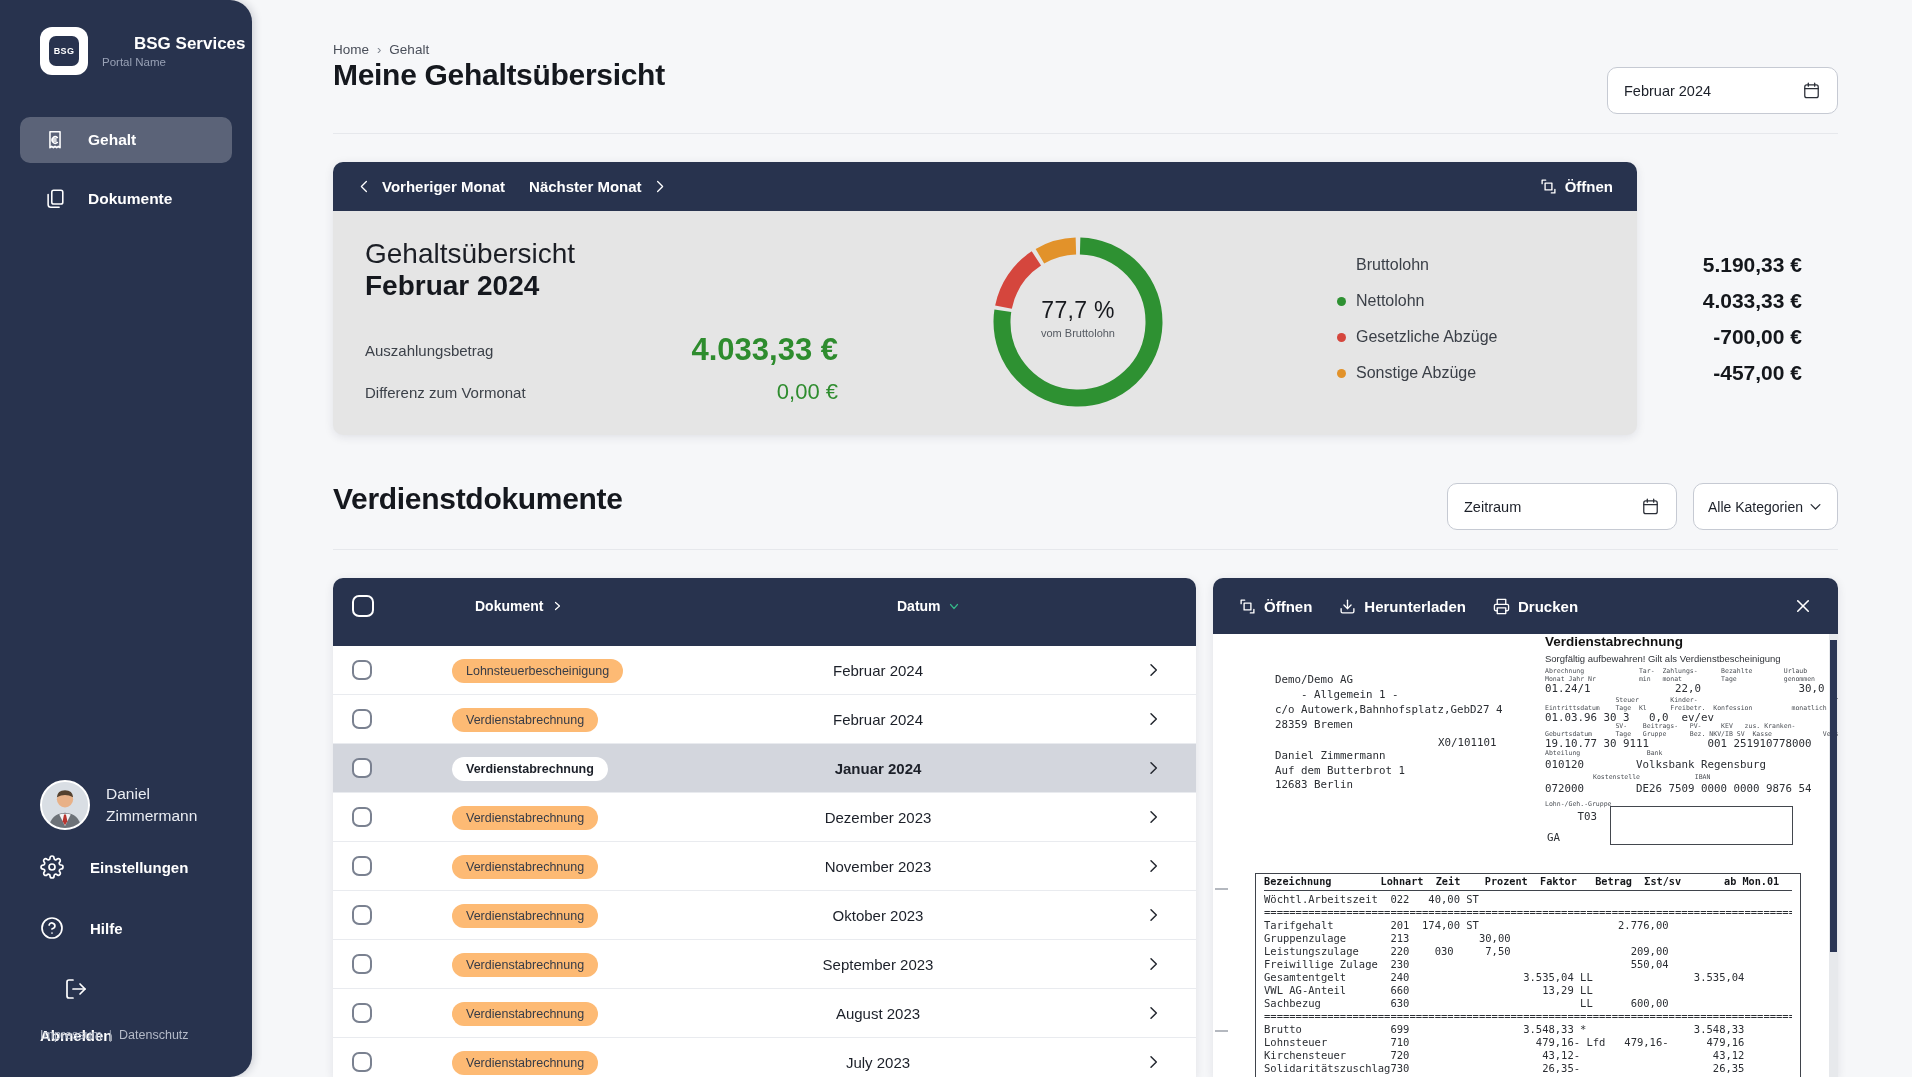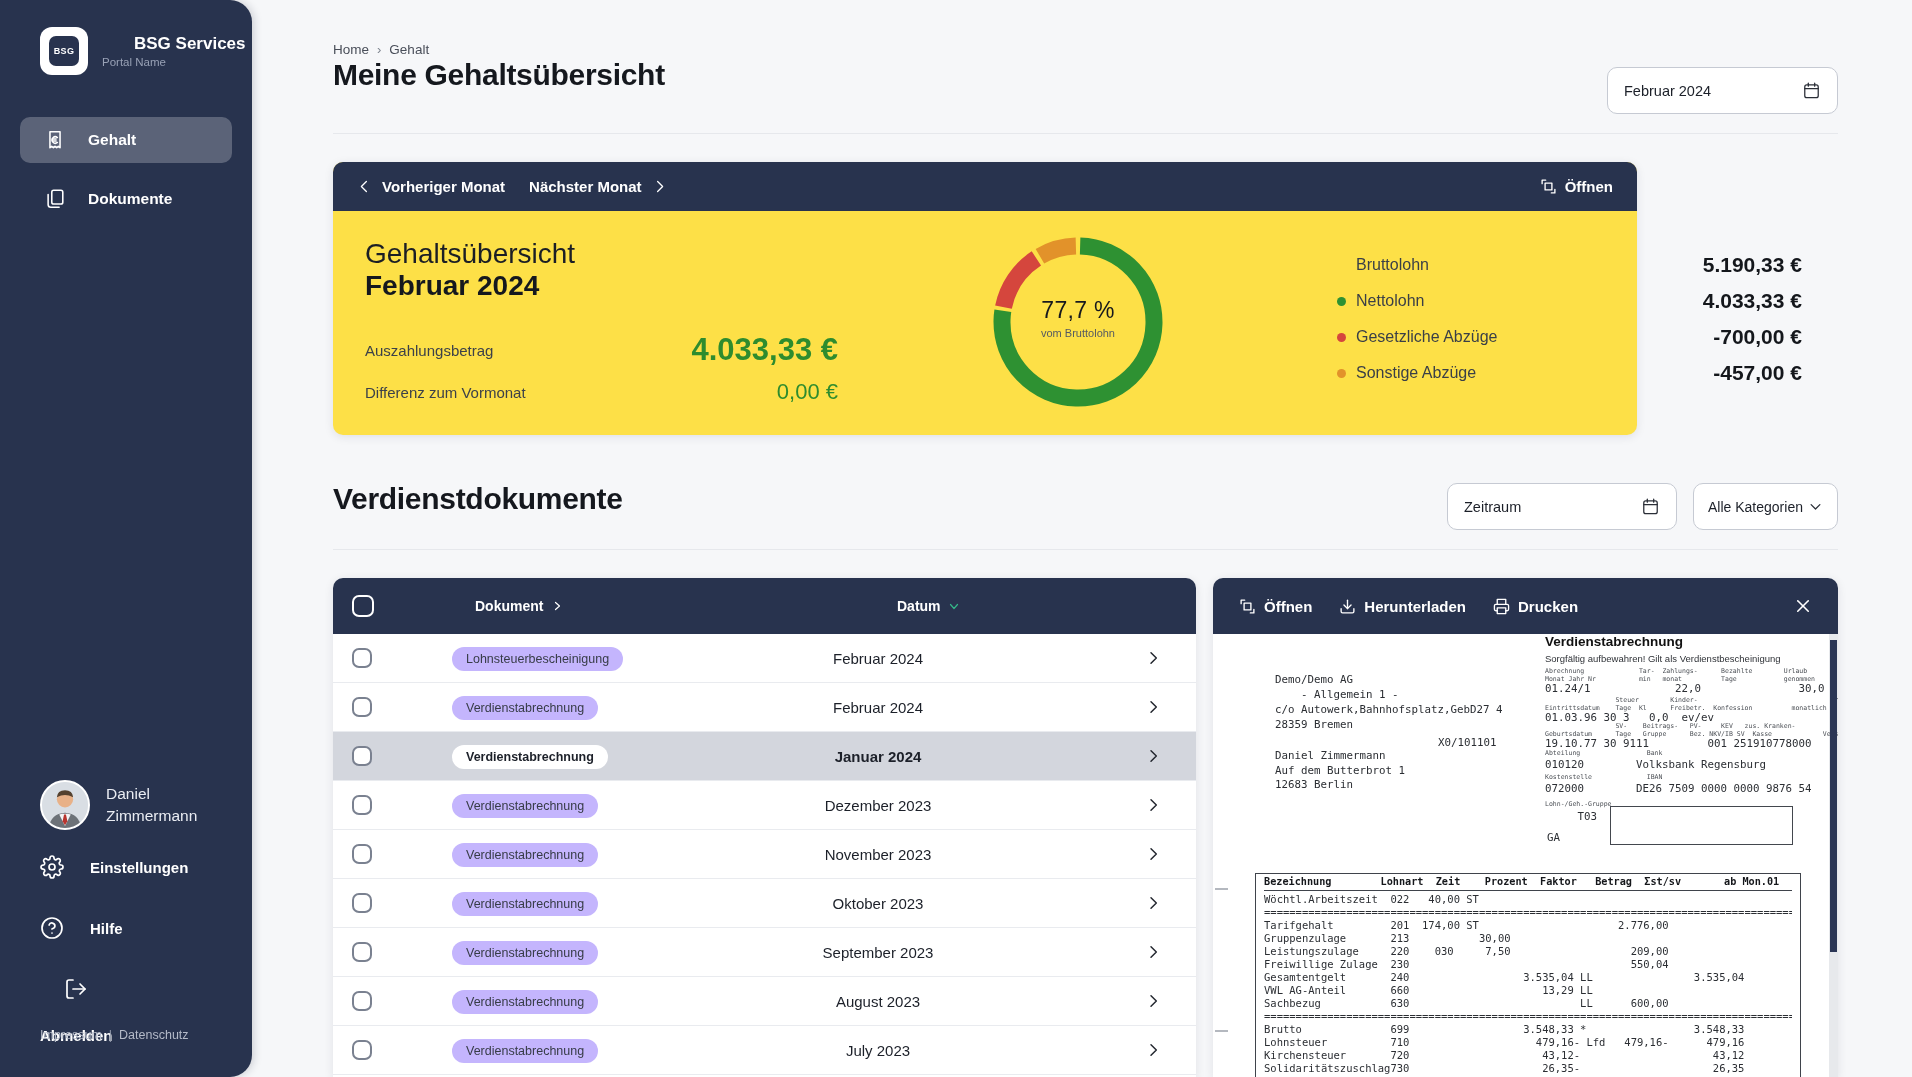"Vorheriger Monat" .salary-card { background: #fde047 -> #e5e5e5 }
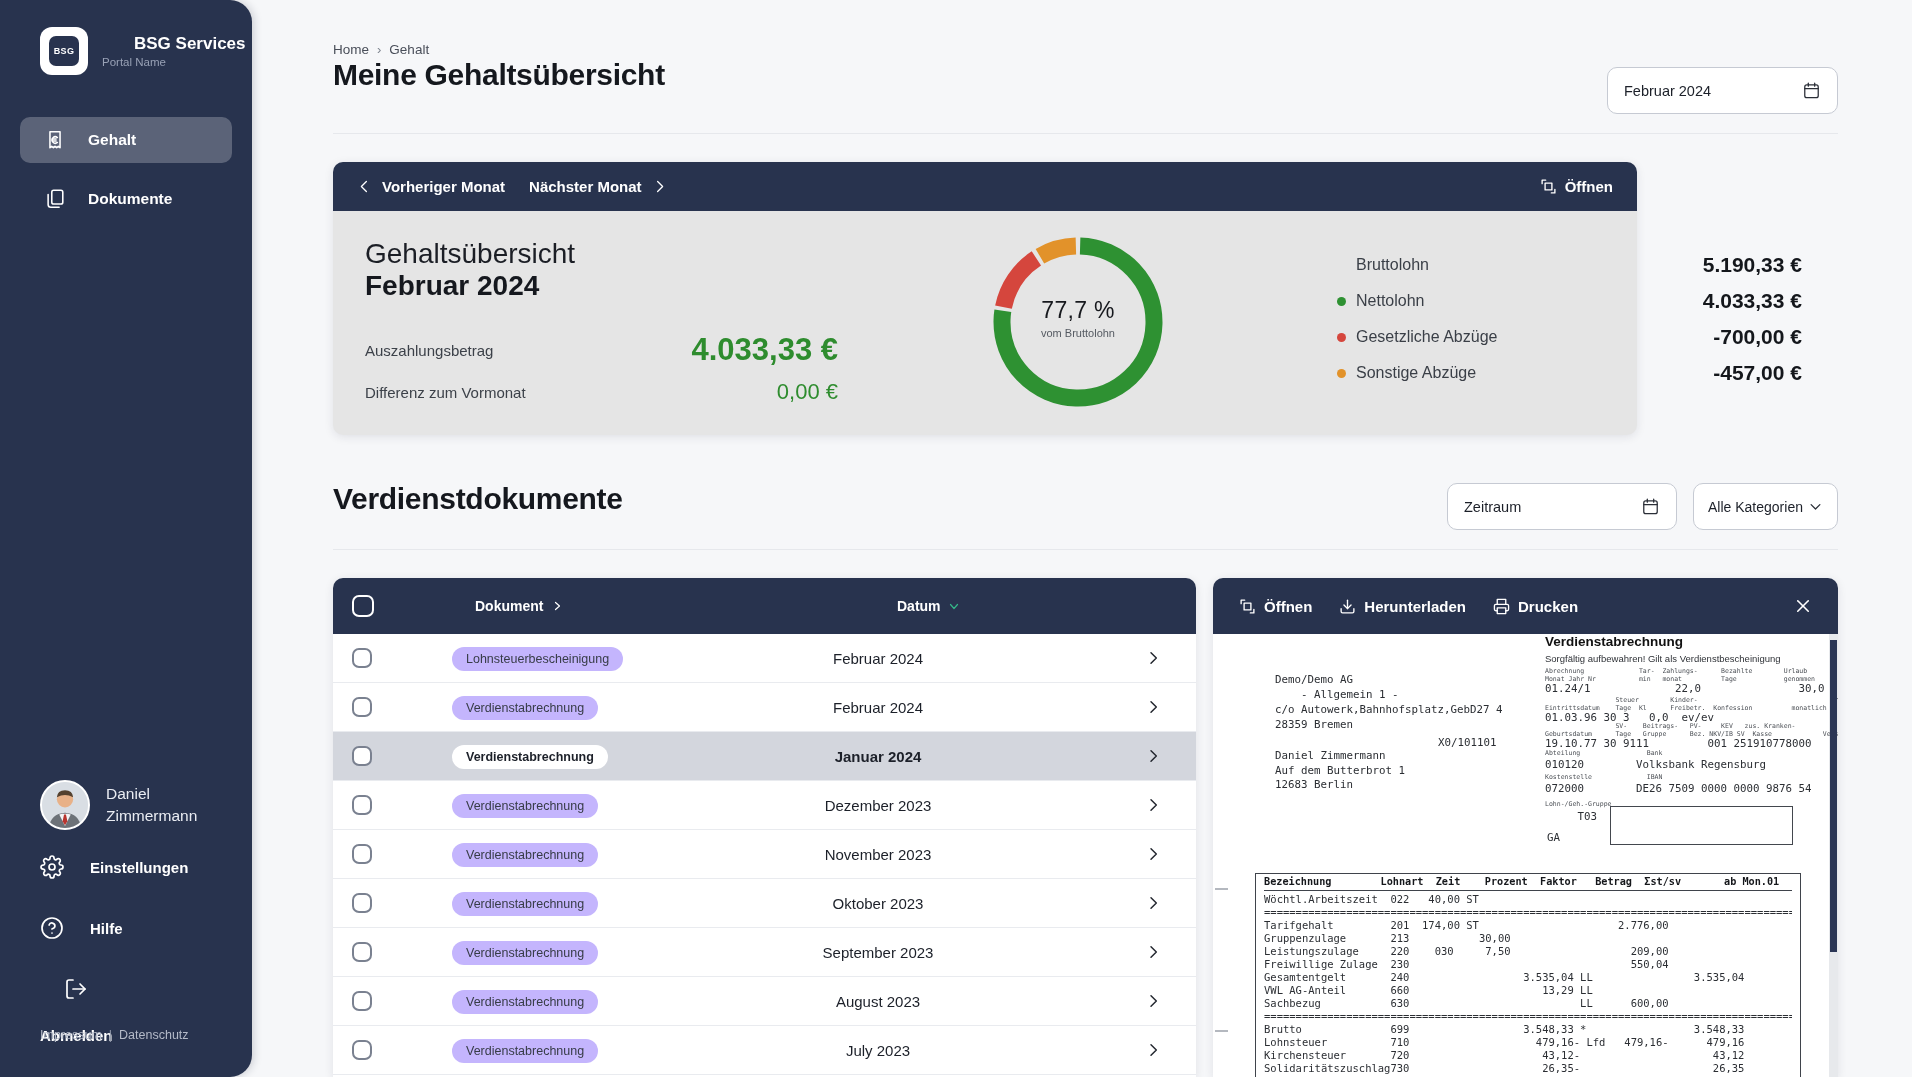"Dokument" .thead { height: 56px -> 68px }
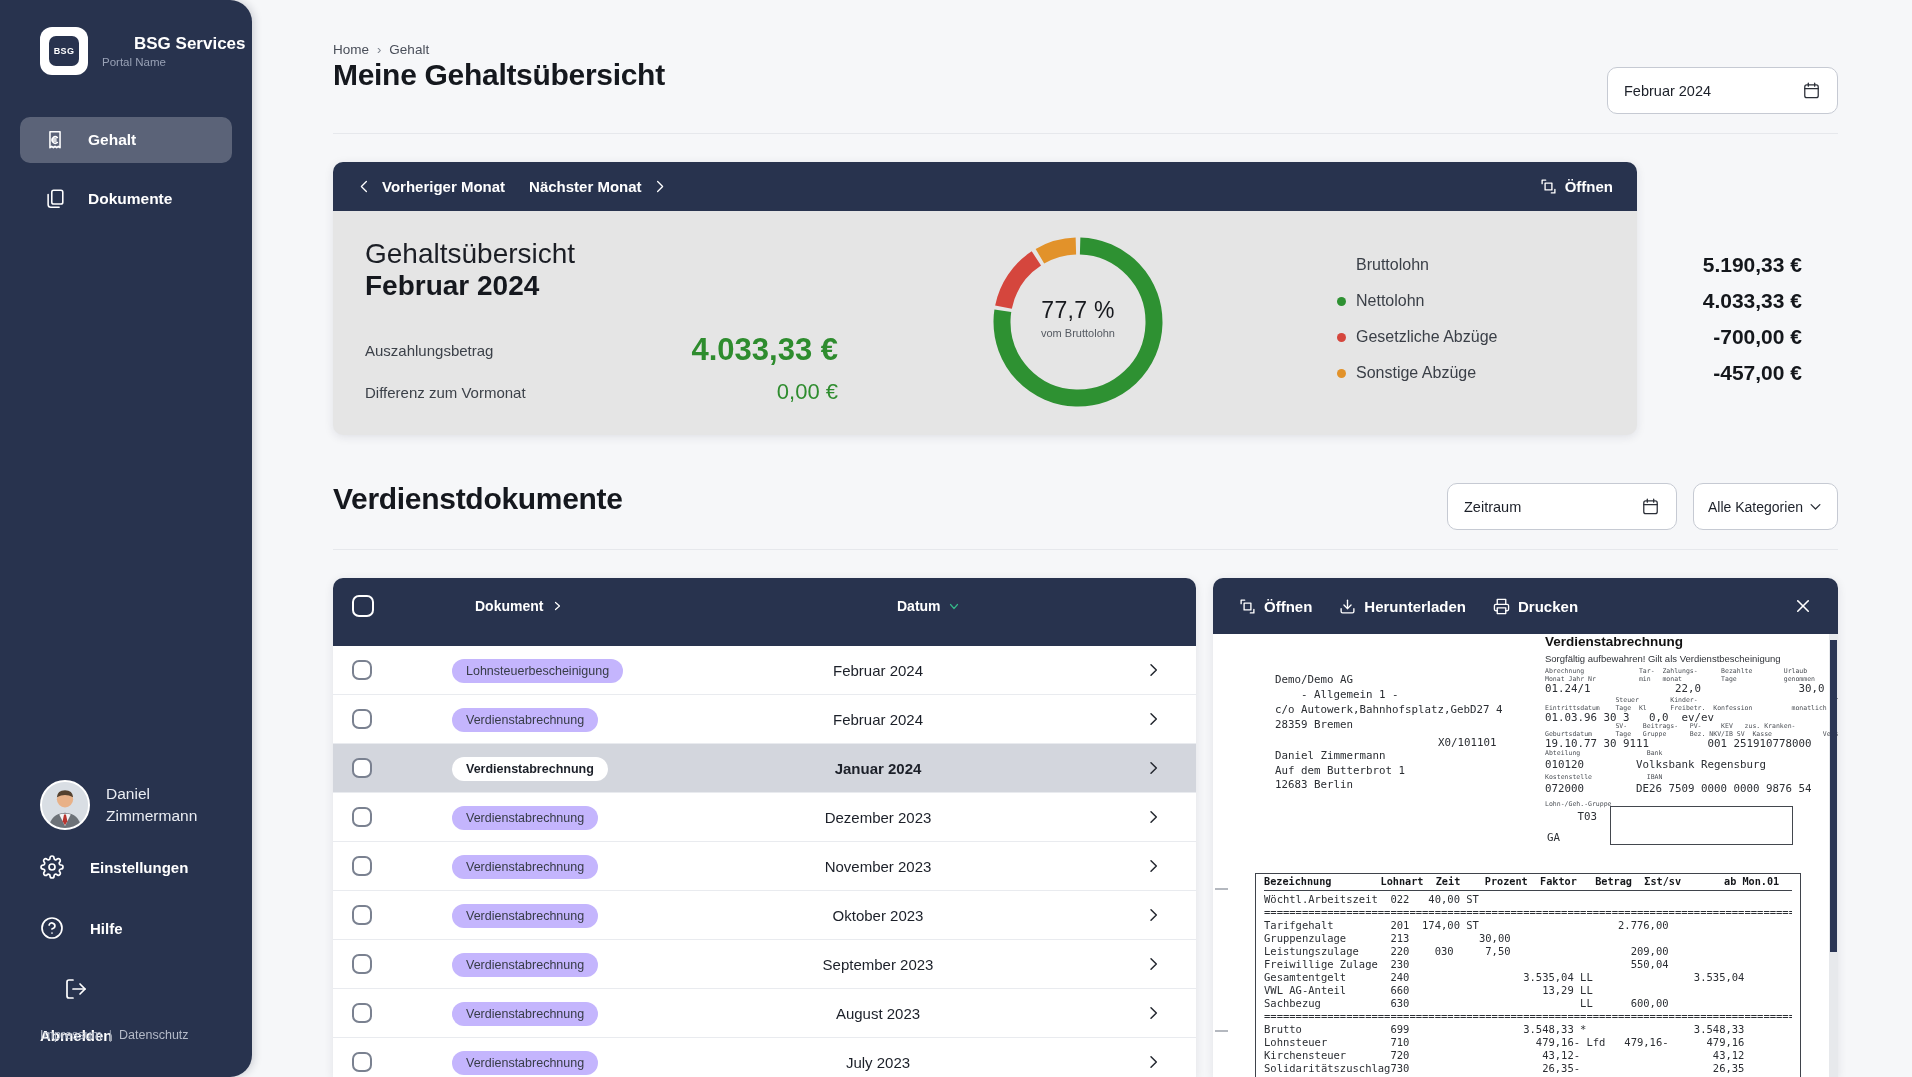"Lohnsteuerbescheinigung" .badge { background: #c4b5fd -> #fdba74 }
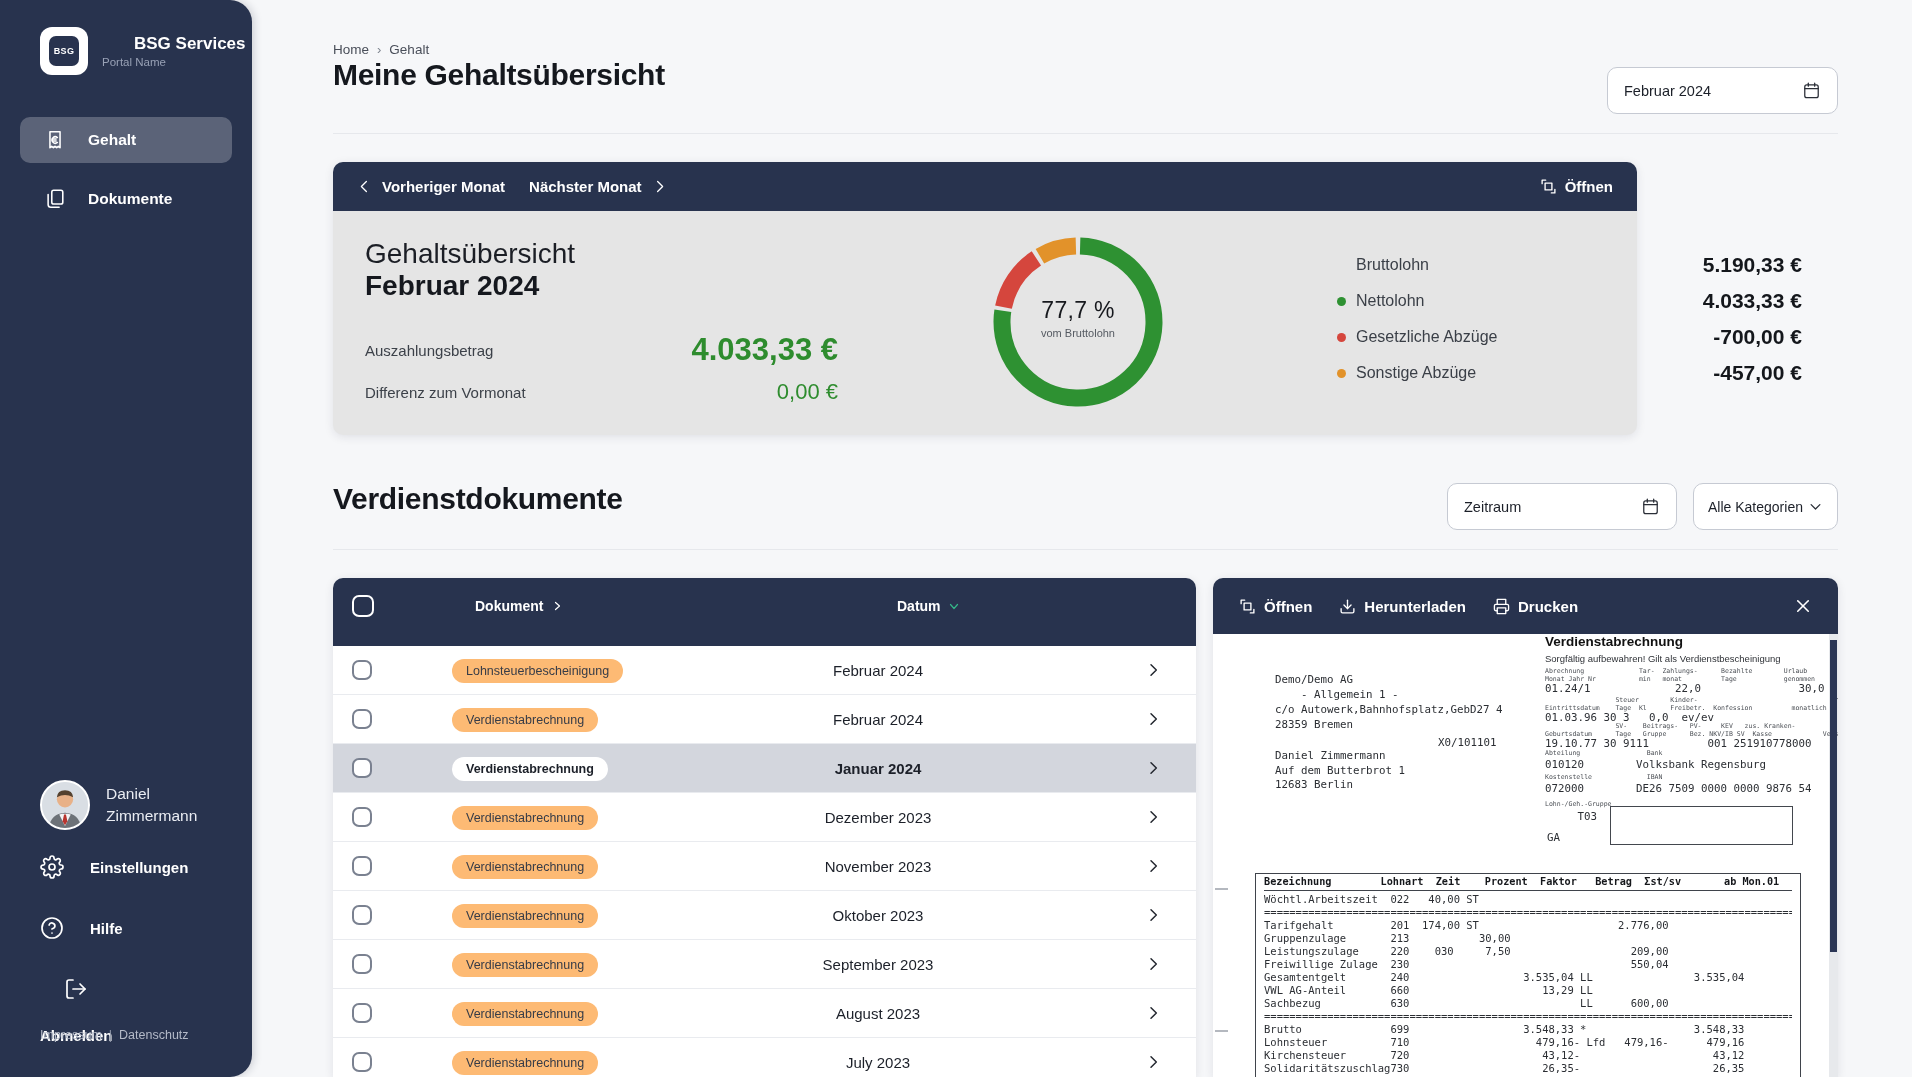"Kostenstelle IBAN" pre.dfl { margin-left: none -> 48px }
